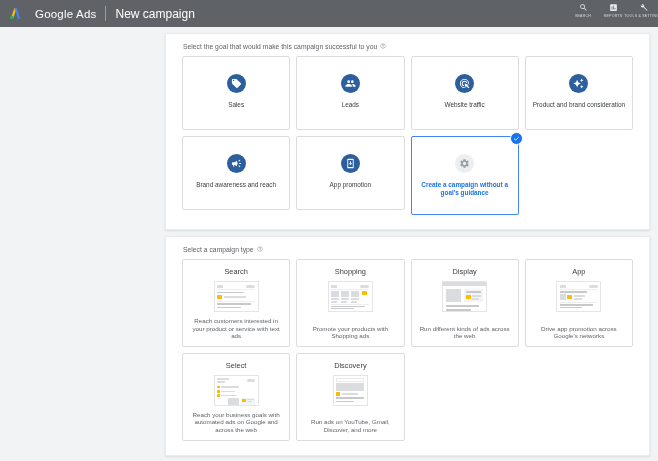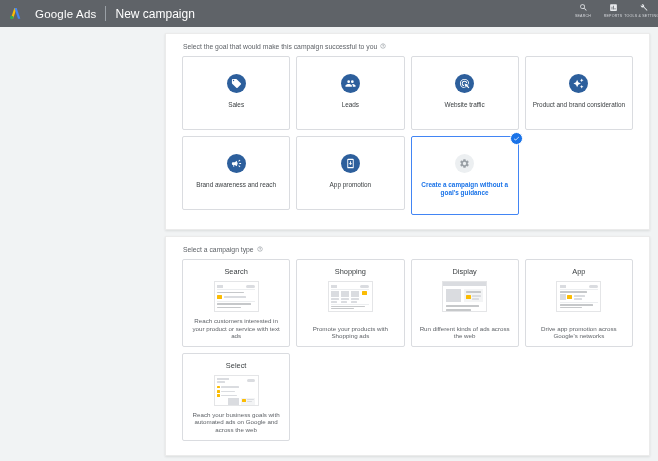"Discovery" div.type-card { html: none -> <div> <div>Discovery</div> <div> <div> <div></div> <div></div> <div> <div></div> <div></div> </div> <div></div> <div></div> </div> </div> <div>Run ads on YouTube, Gmail, Discover, and more</div> </div> }
